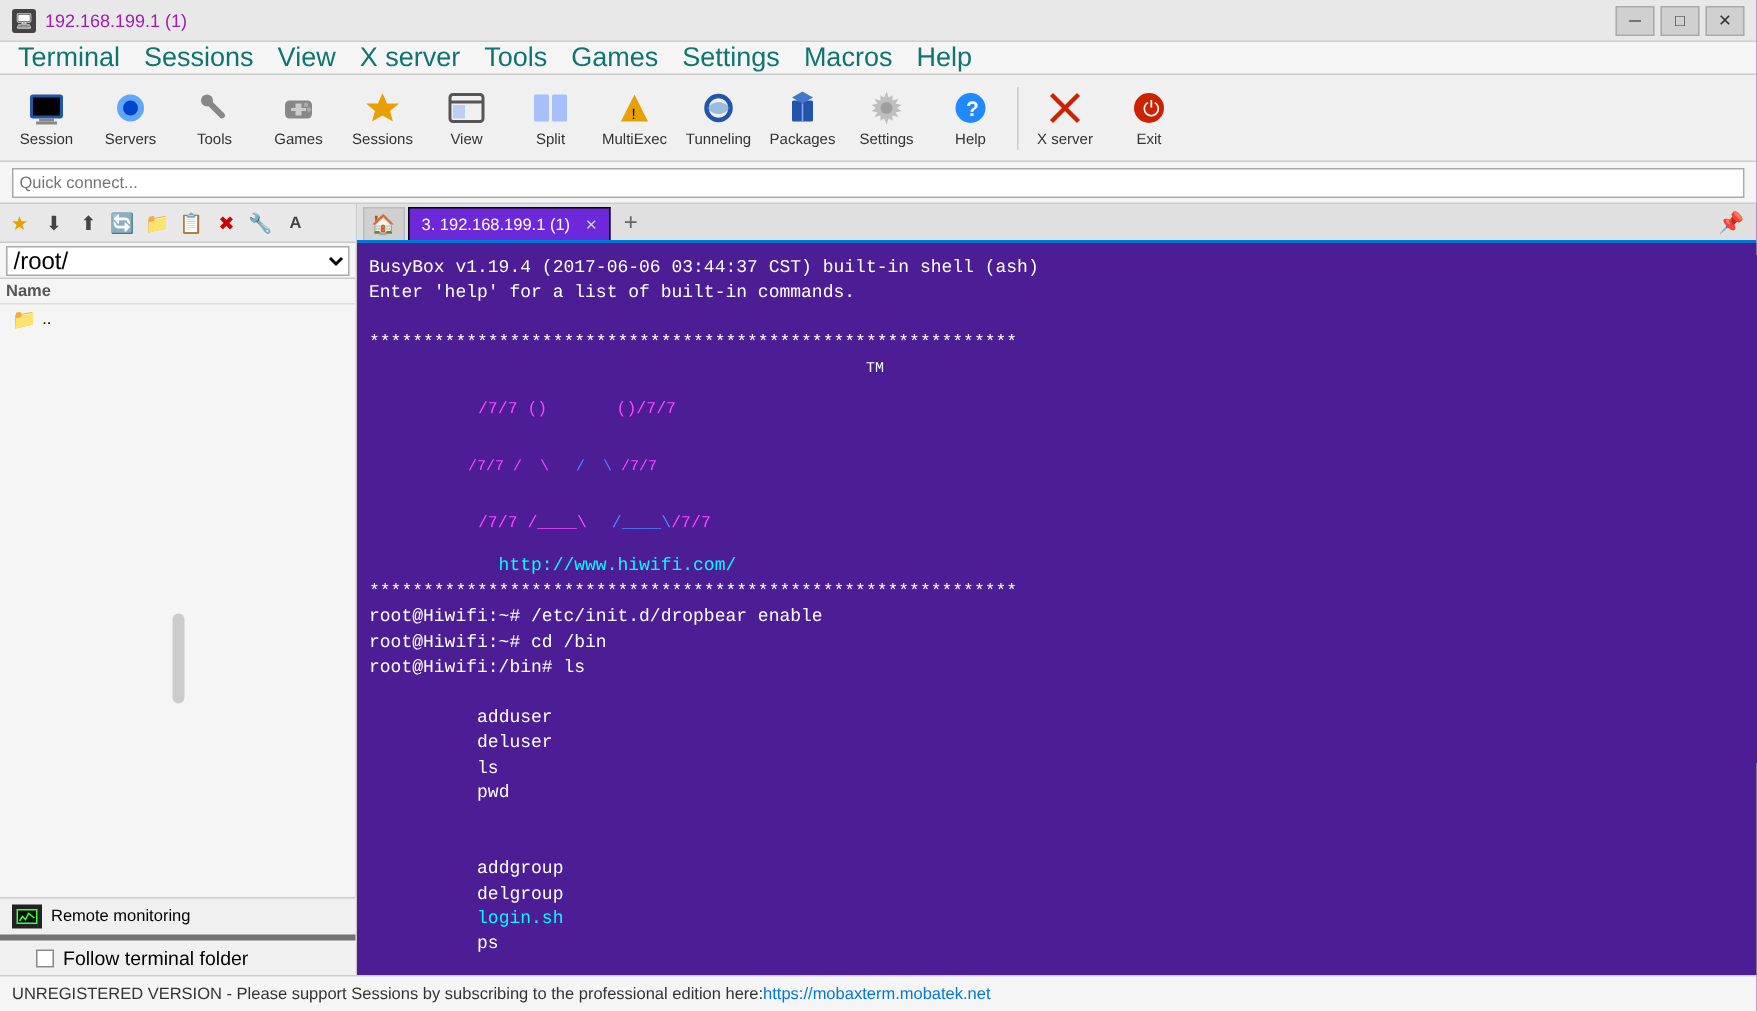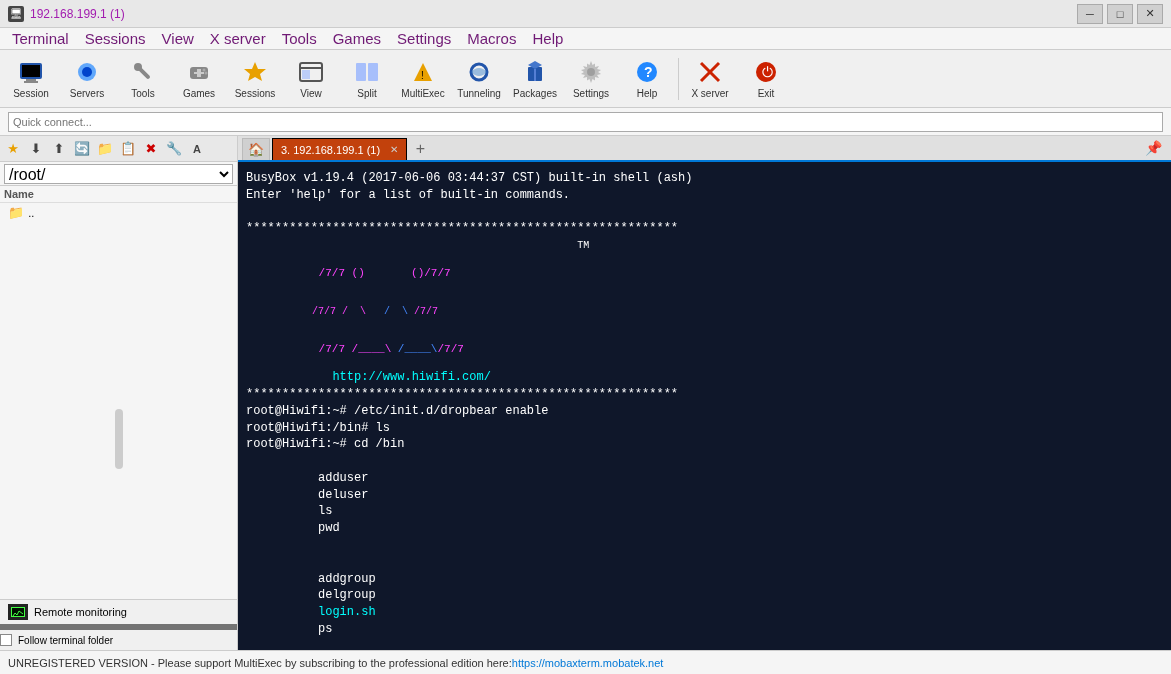"Terminal" .menu-item { color: #701a75 -> #0f766e; font-size: 15px -> 18px }
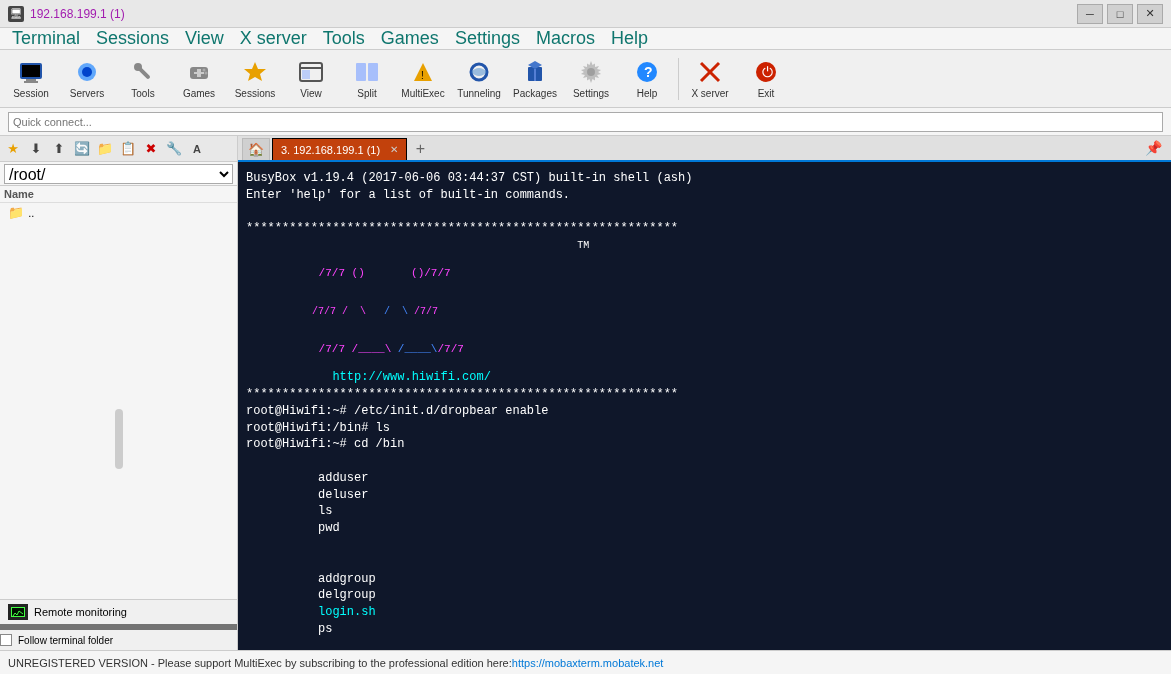"3. 192.168.199.1 (1)" .tab.active { background: #c2410c -> #6d28d9 }
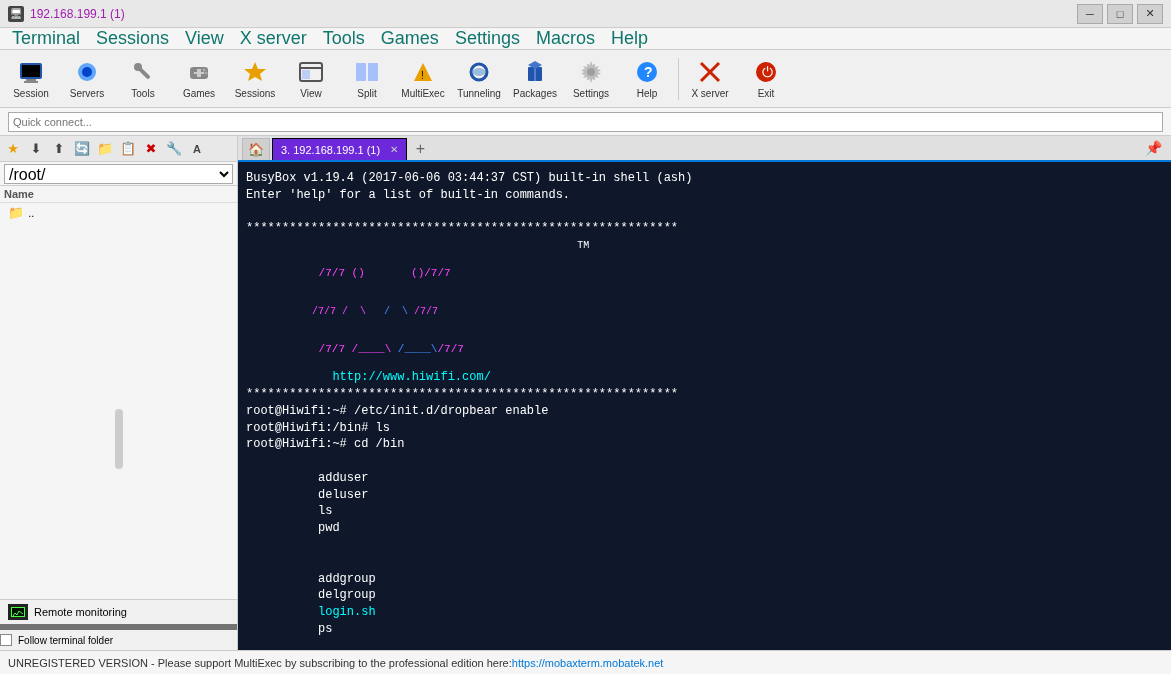"BusyBox v1.19.4 (2017-06-06 03:44:37" .terminal { background: #0f172a -> #4c1d95 }
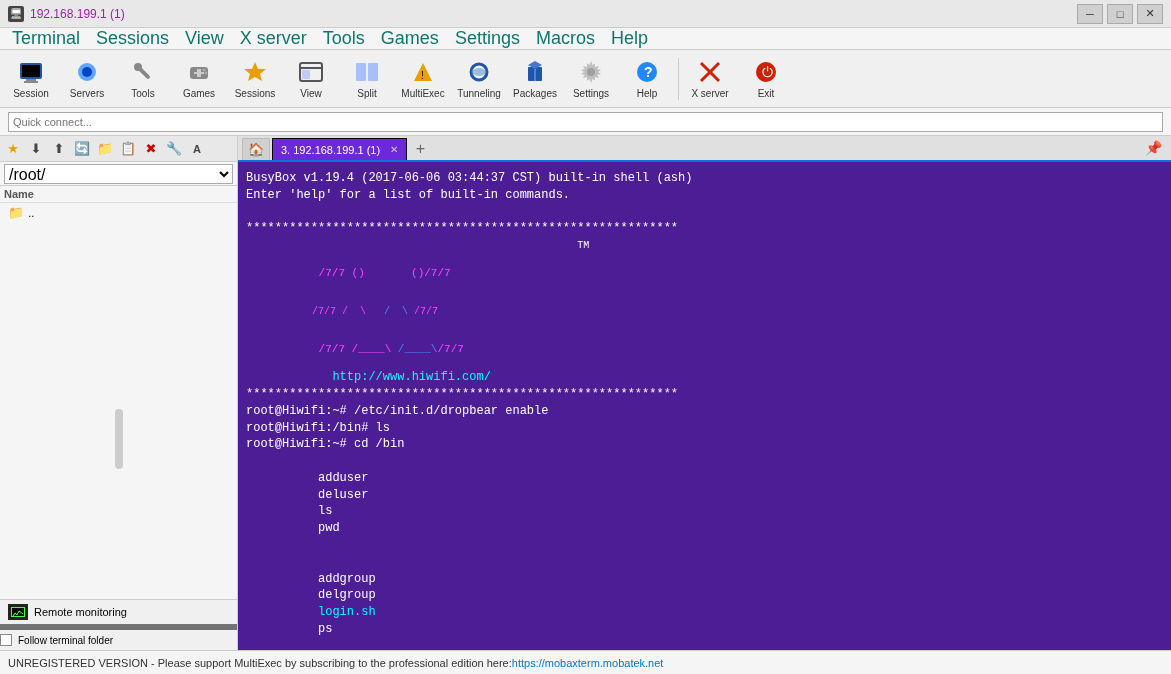"/____\" span { margin-left: none -> 10px }
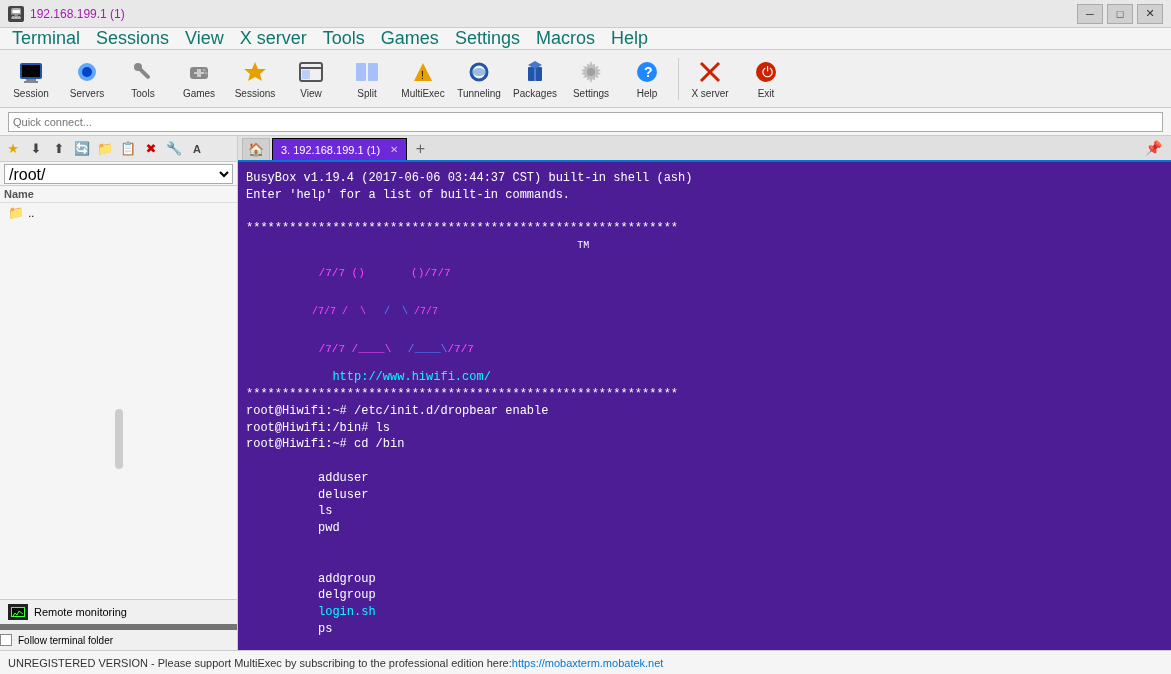"root@Hiwifi:/bin# ls" div.term-line { order: before "root@Hiwifi:~# cd /bin" -> after "root@Hiwifi:~# cd /bin" }
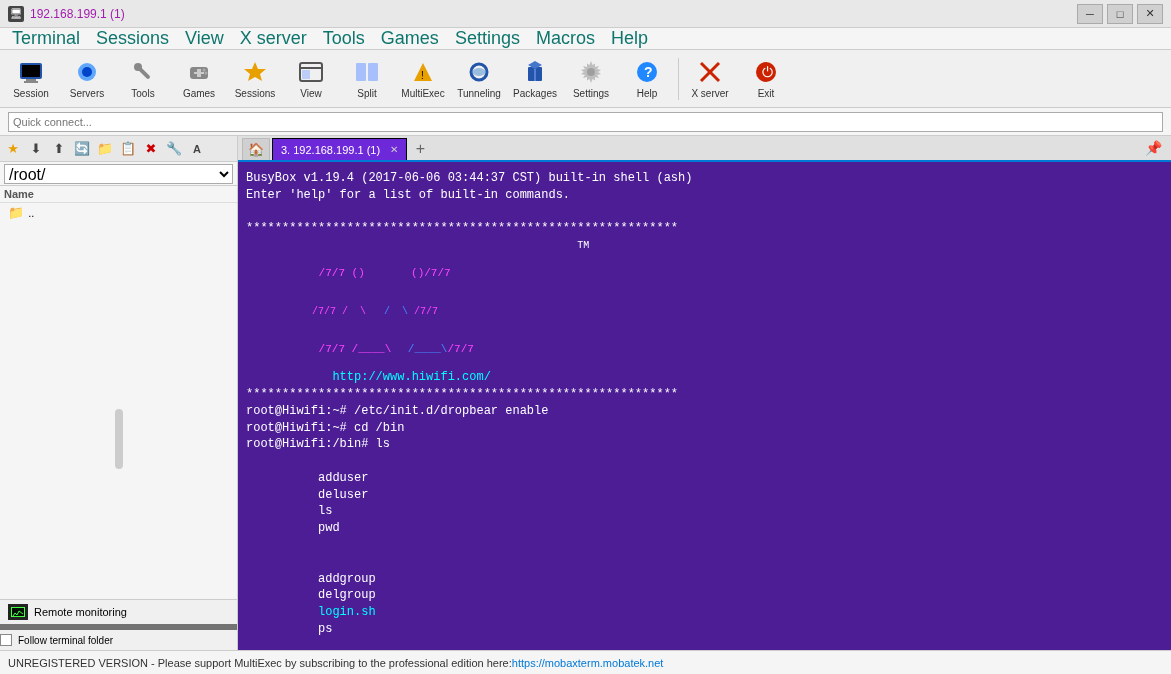"Follow terminal folder" .follow-terminal { border-top: 6px solid #737373 -> 4px solid #737373; font-size: 10px -> 13px; padding: 4px 0 -> 4px 24px }
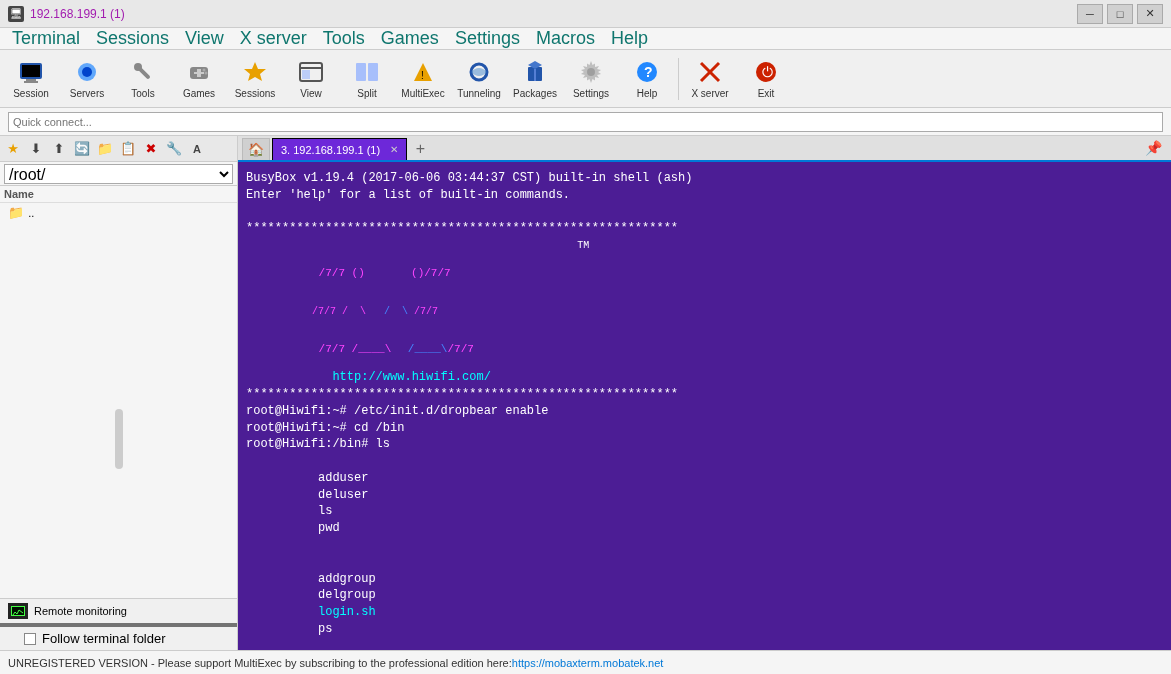"UNREGISTERED VERSION - Please support" span { text: MultiExec -> Sessions }
